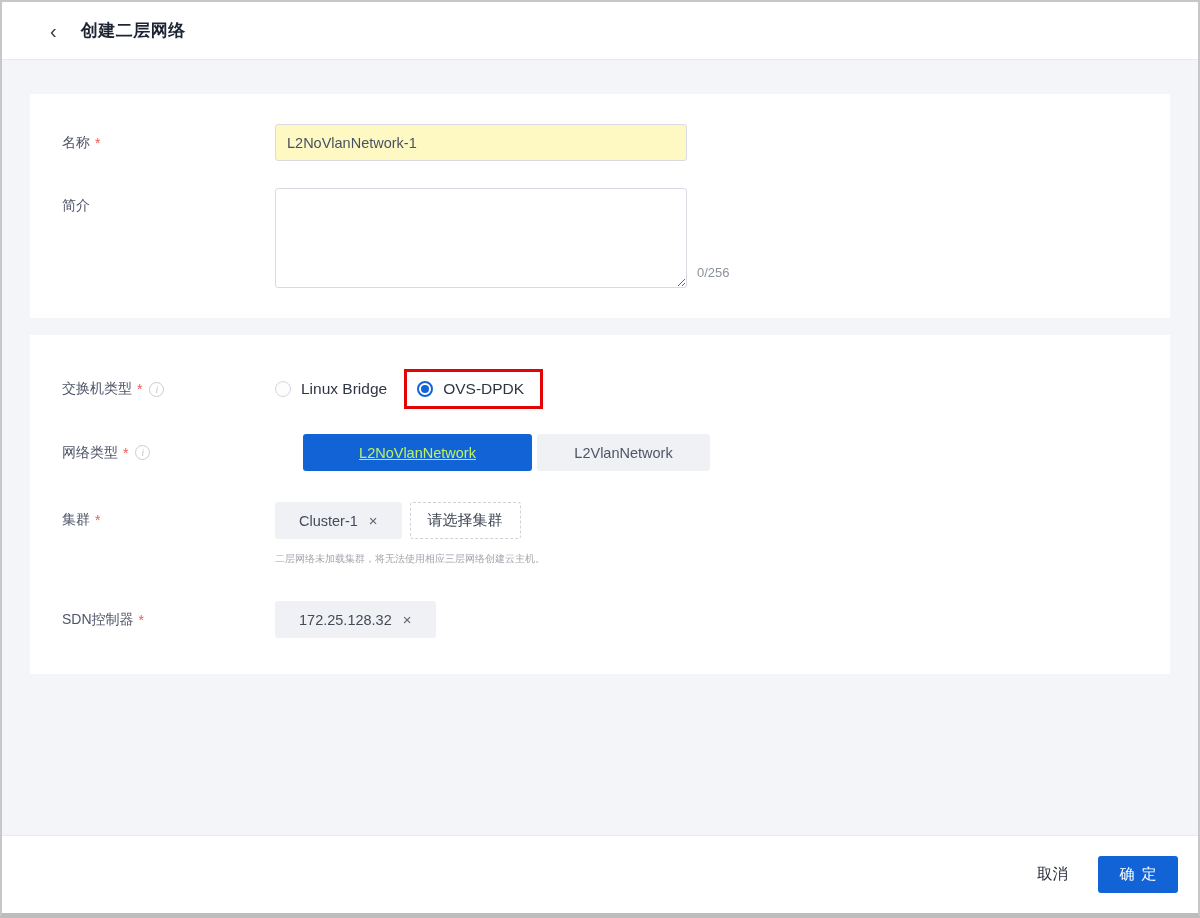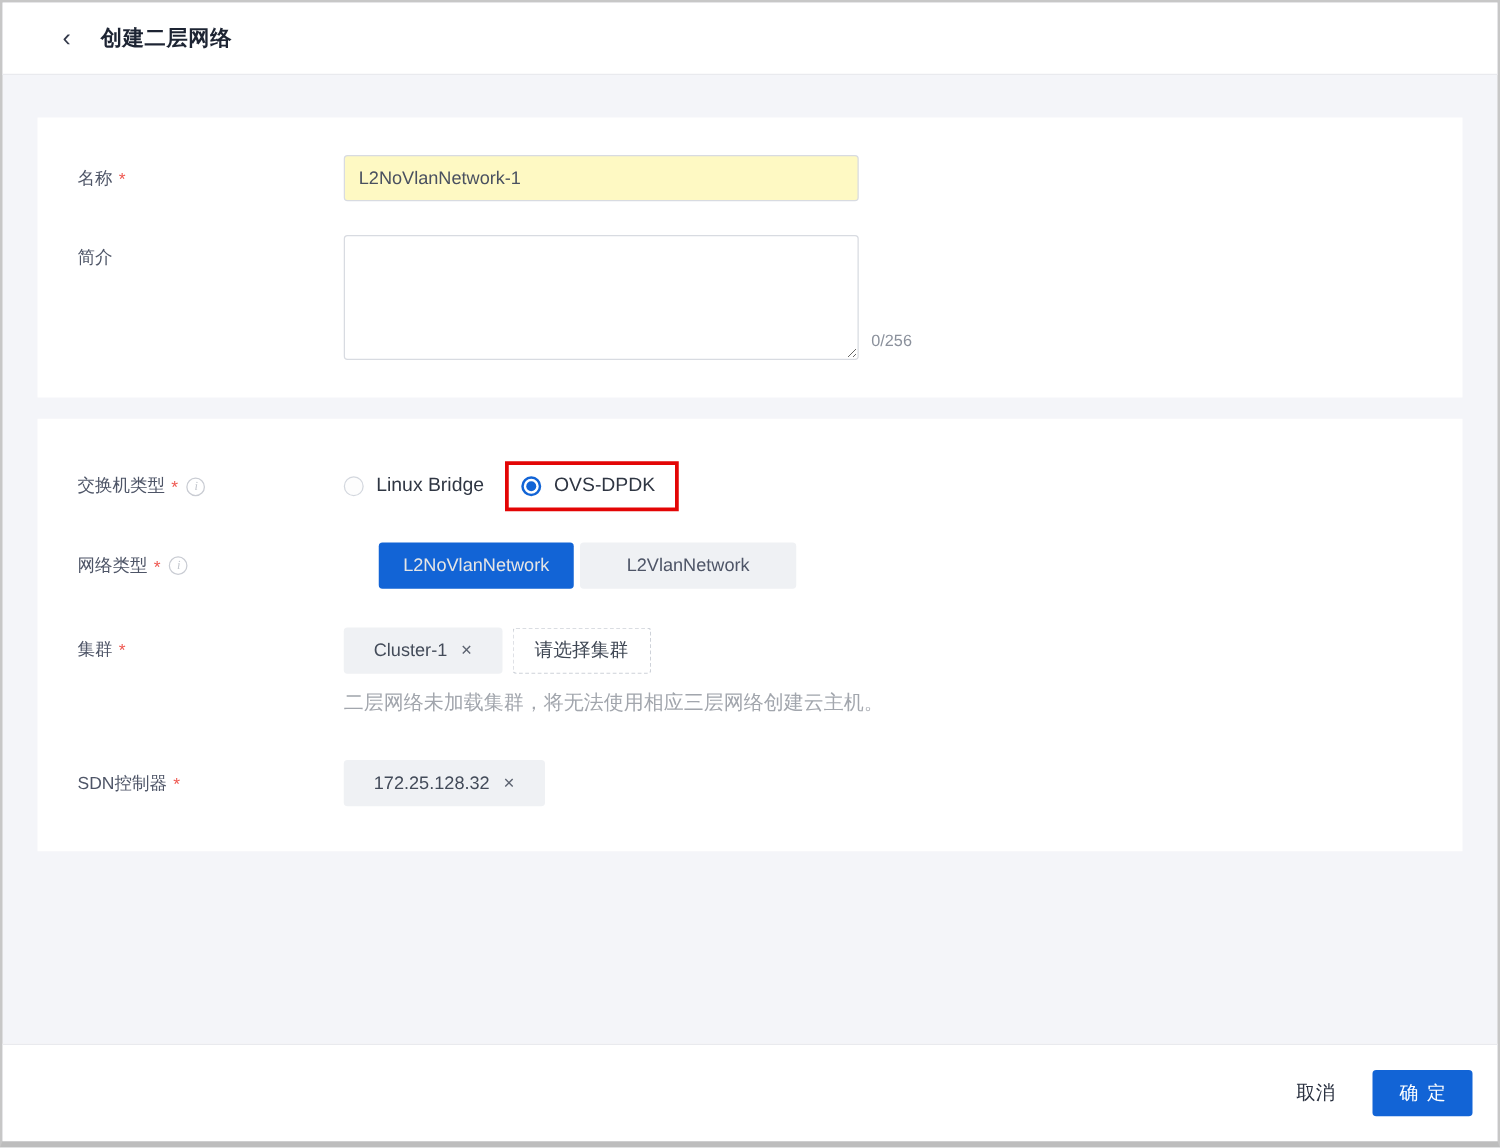"L2NoVlanNetwork" .segment-btn.selected { color: #e5e5e5 -> #bef264; text-decoration: none -> underline; width: 156px -> 229px }
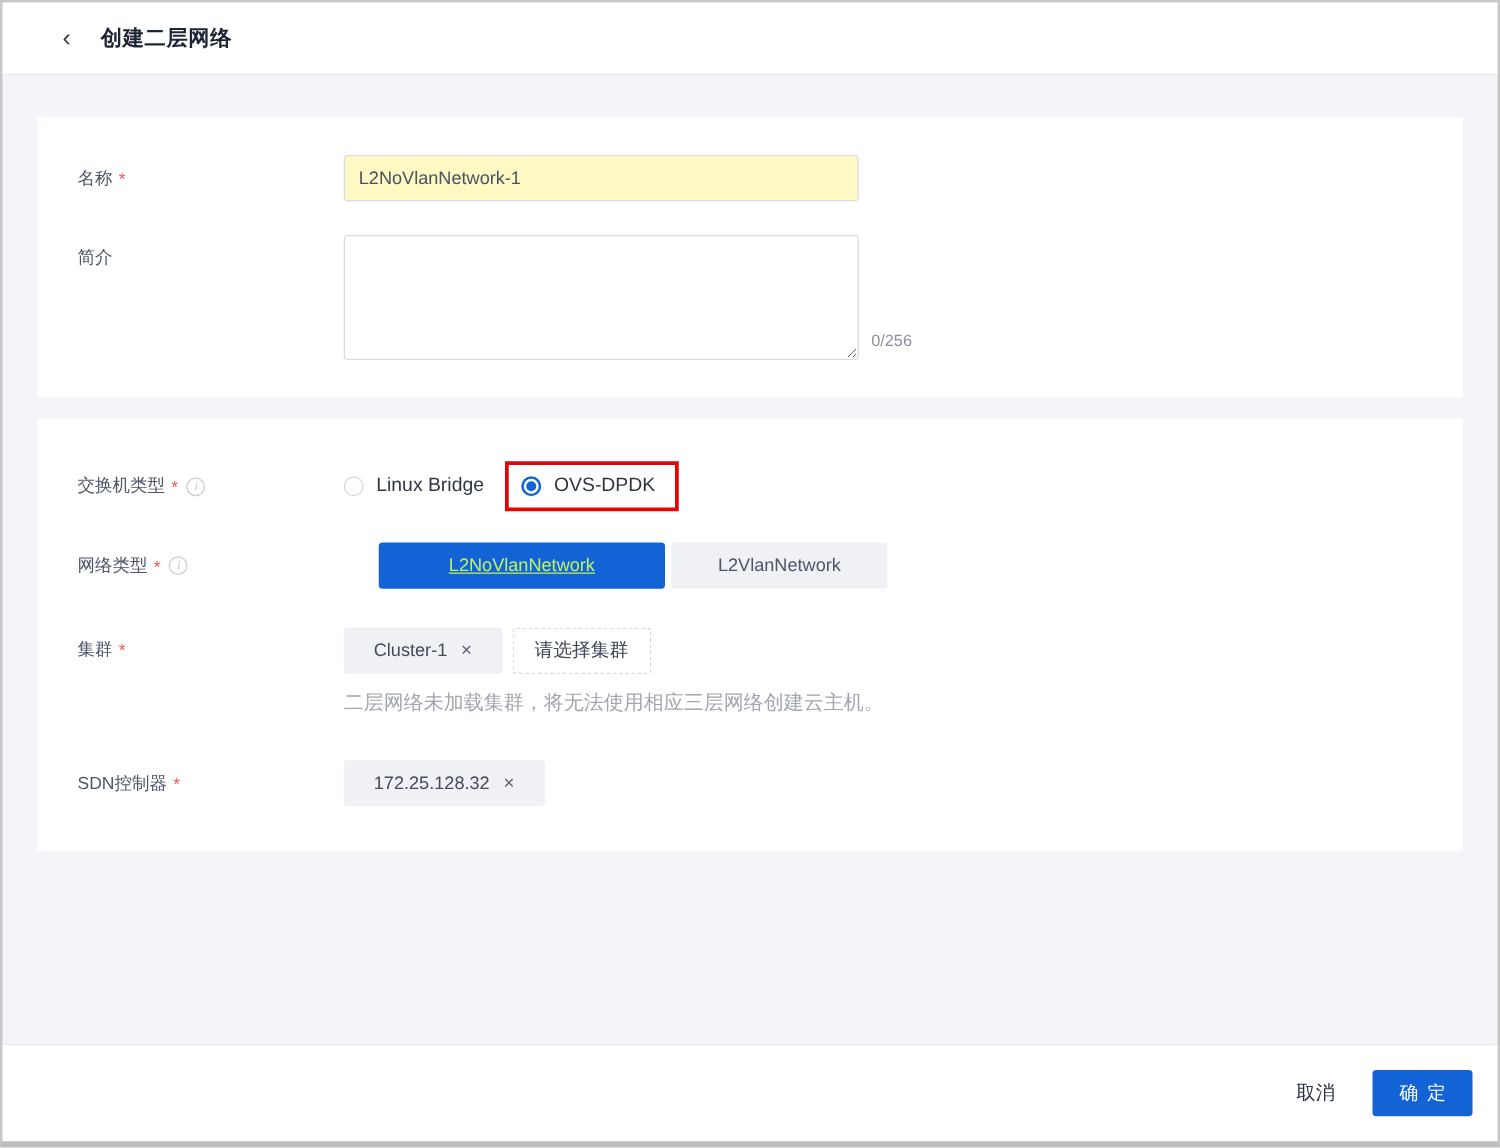"二层网络未加载集群，将无法使用相应三层网络创建云主机。" .helper-text { font-size: 16px -> 10px }
